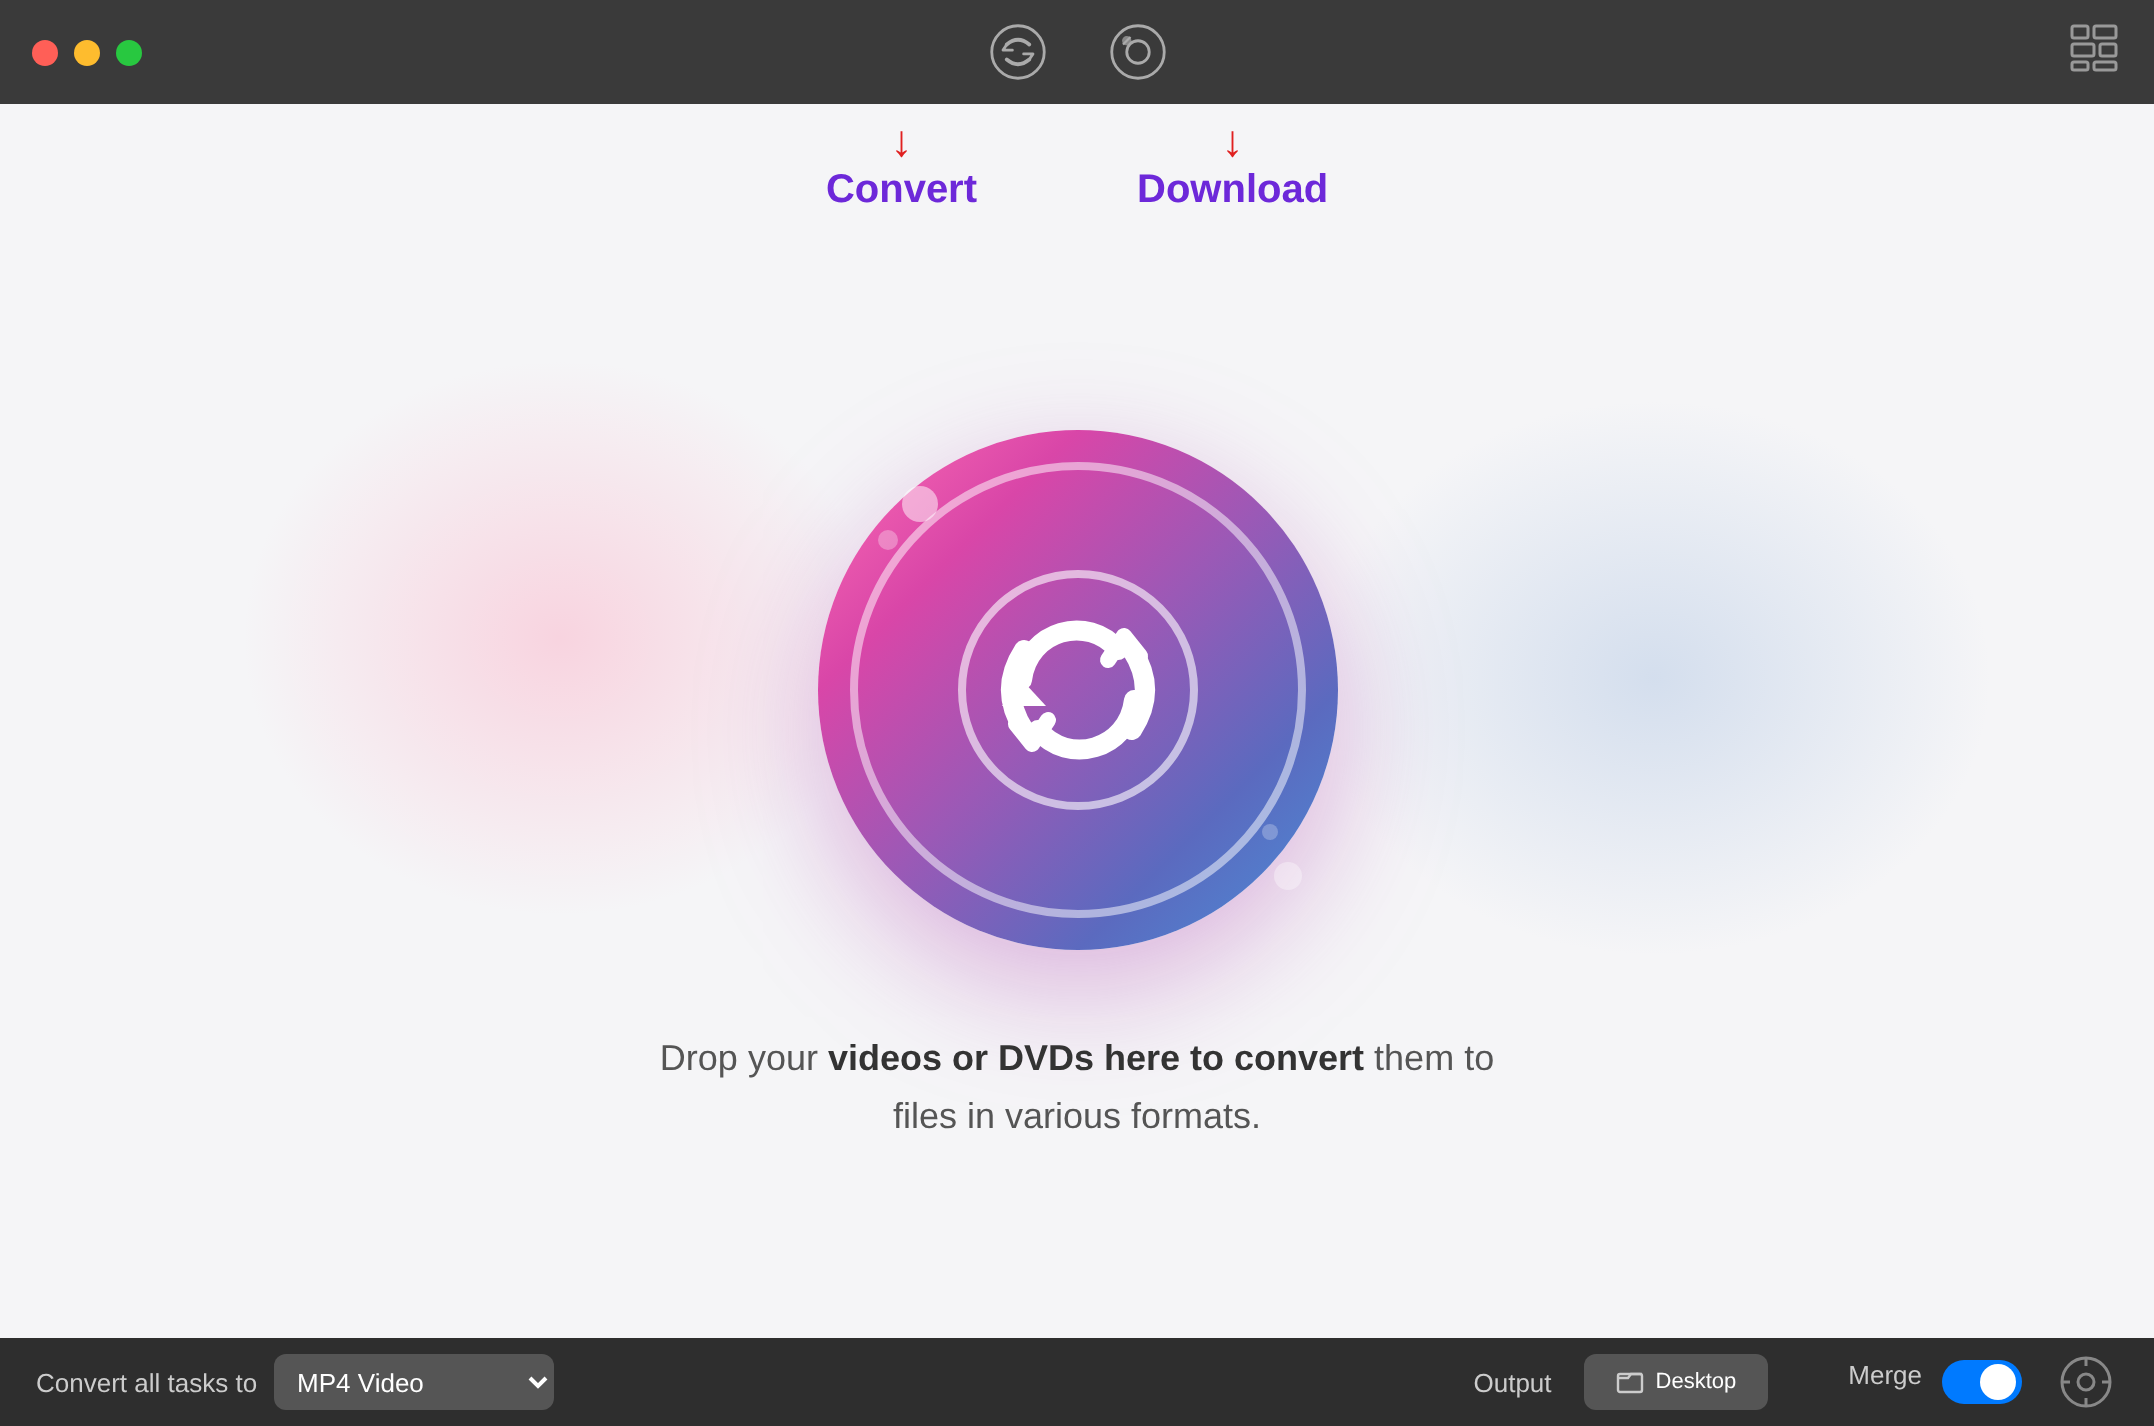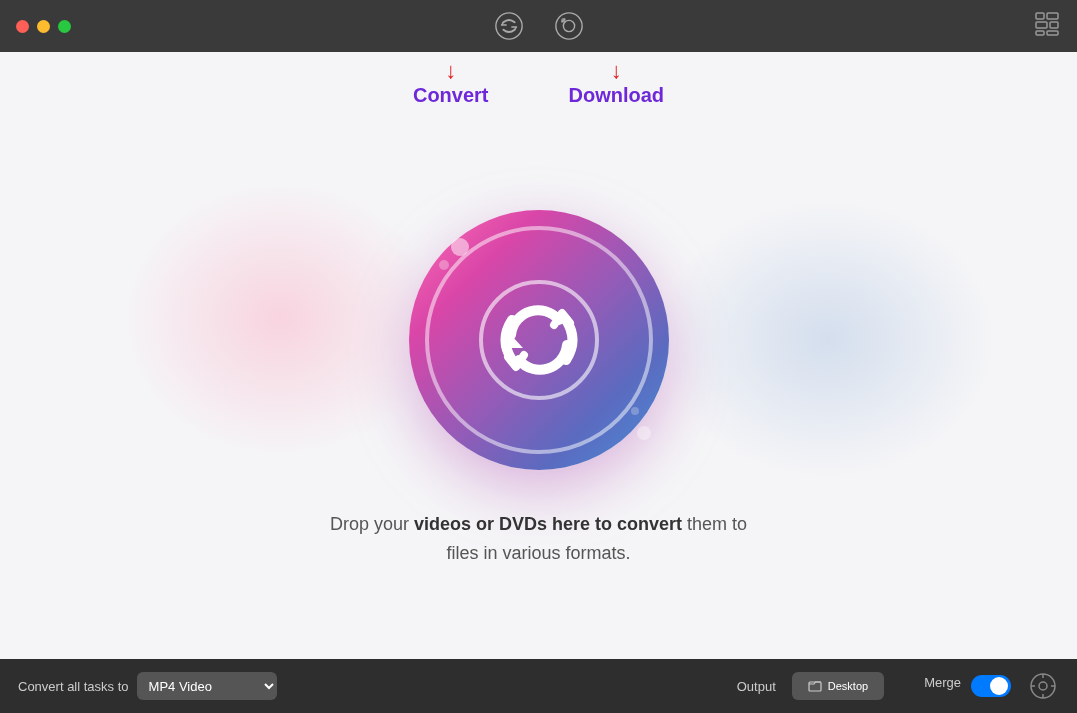"Convert all tasks to" .bottom-bar { height: 54px -> 44px }
